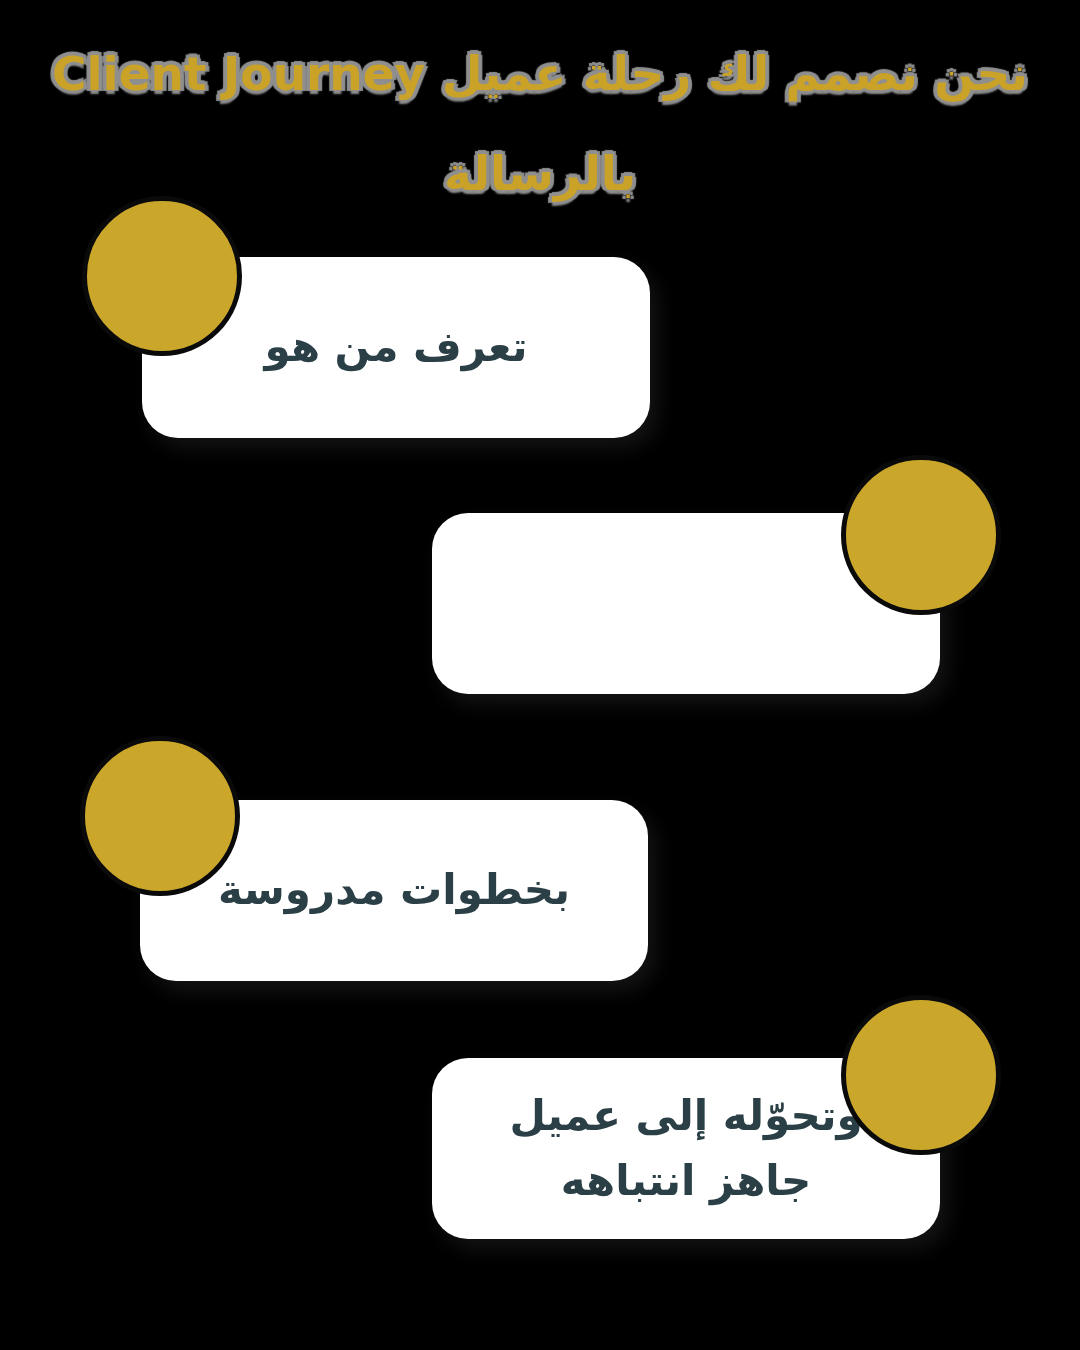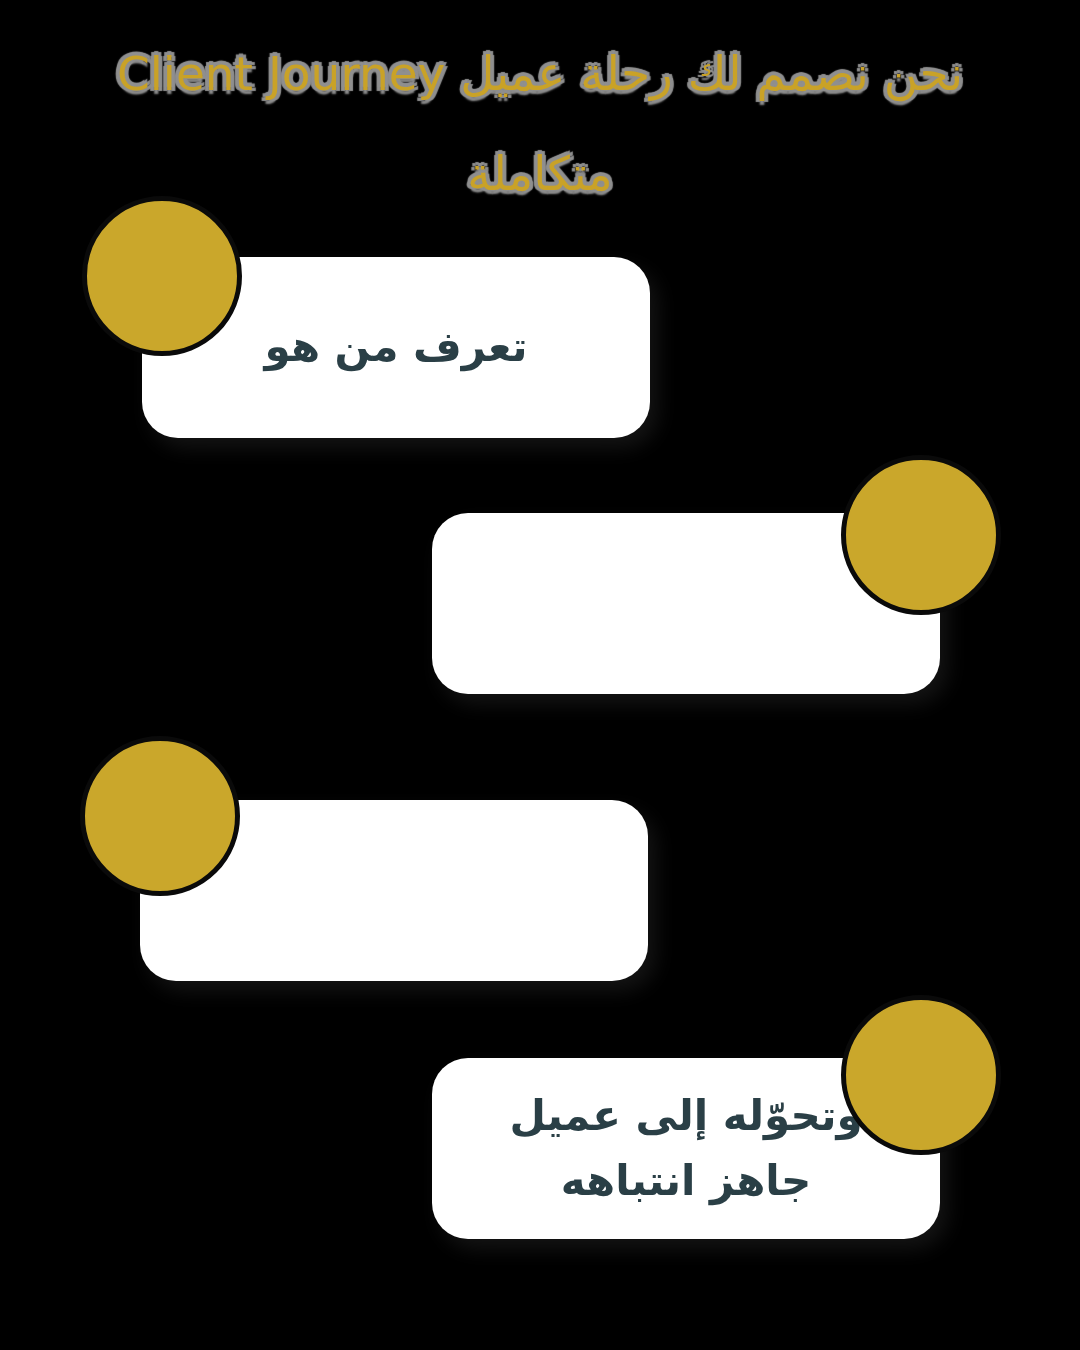"نحن نصمم لك رحلة عميل" .title-line { font-weight: 400 -> 700 }
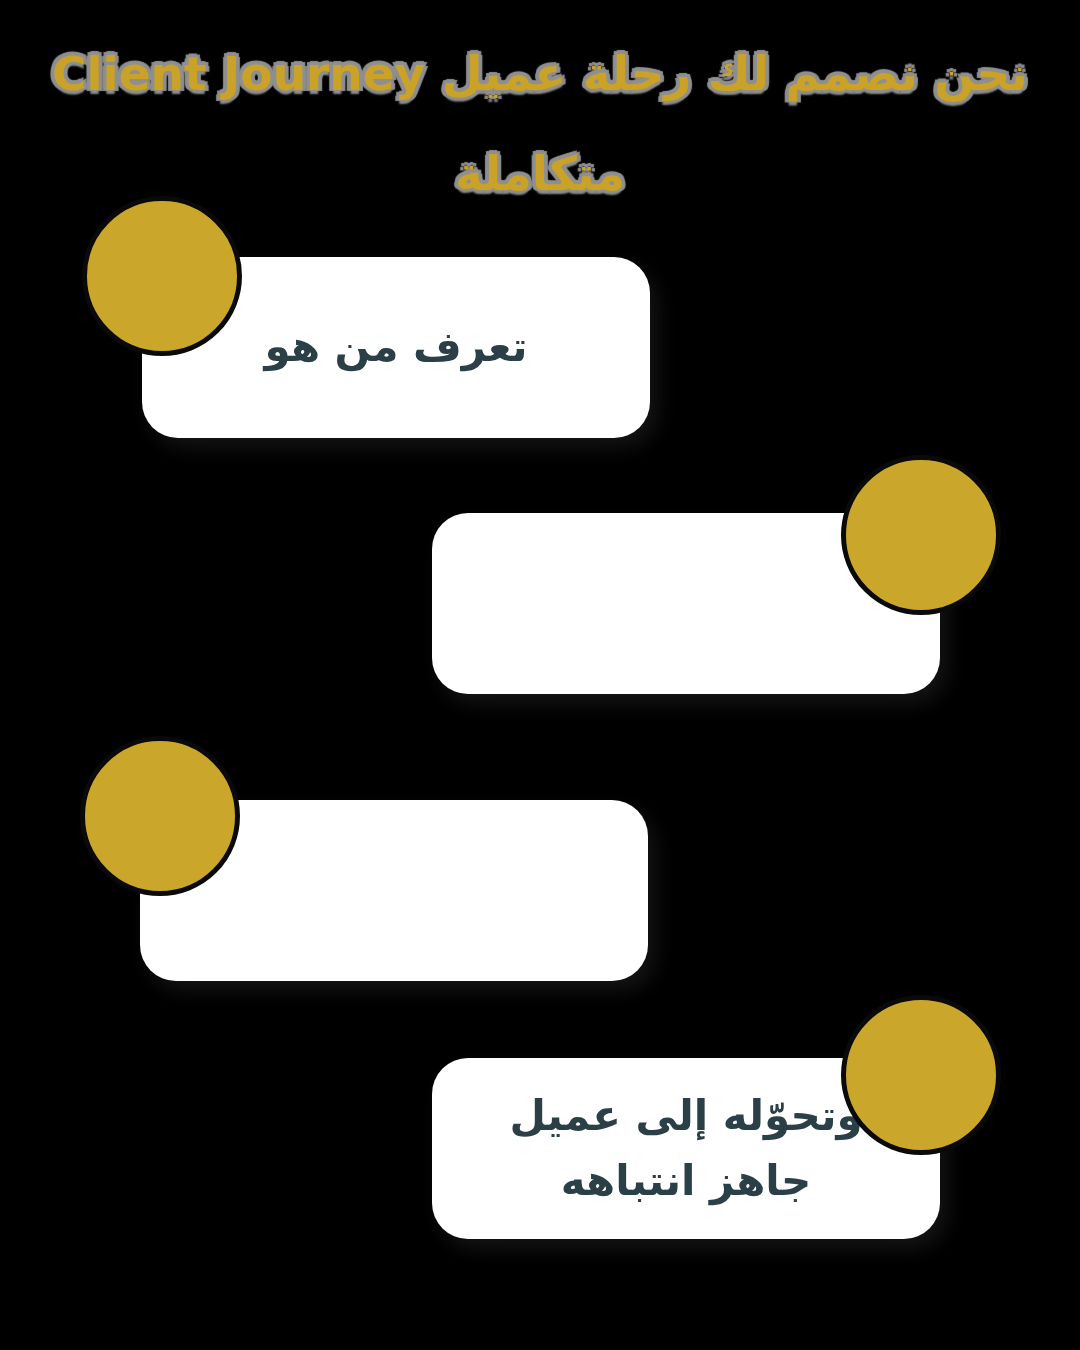"متكاملة" div.title-line { text: متكاملة -> بالرسالة }
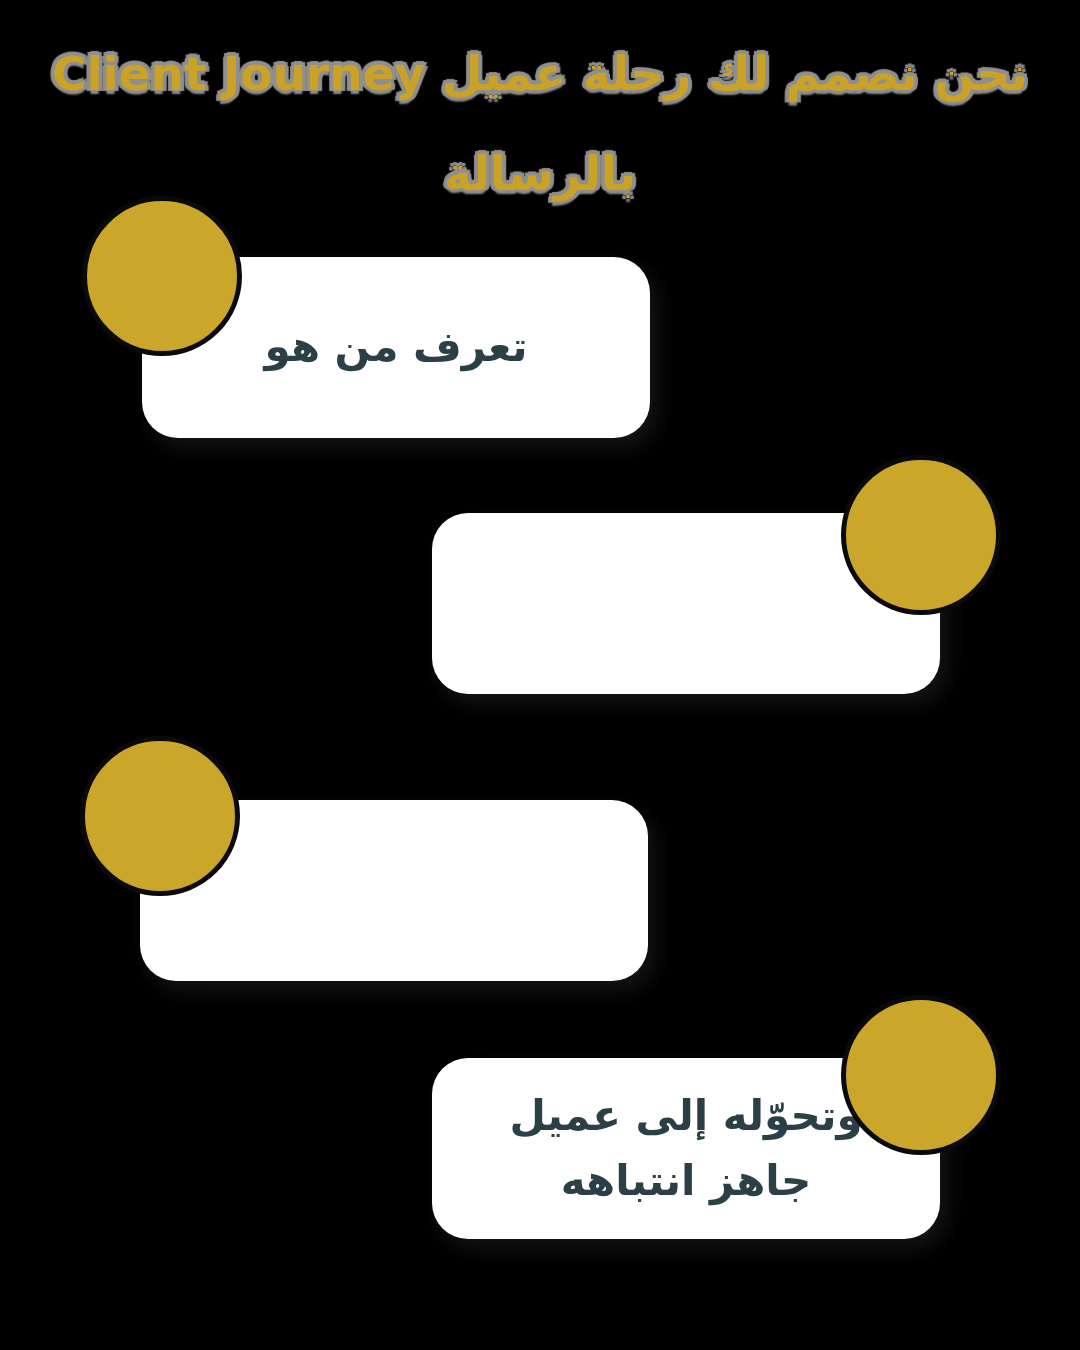"بخطوات مدروسة" div.card-line { html: none -> <div>بخطوات مدروسة</div> }
